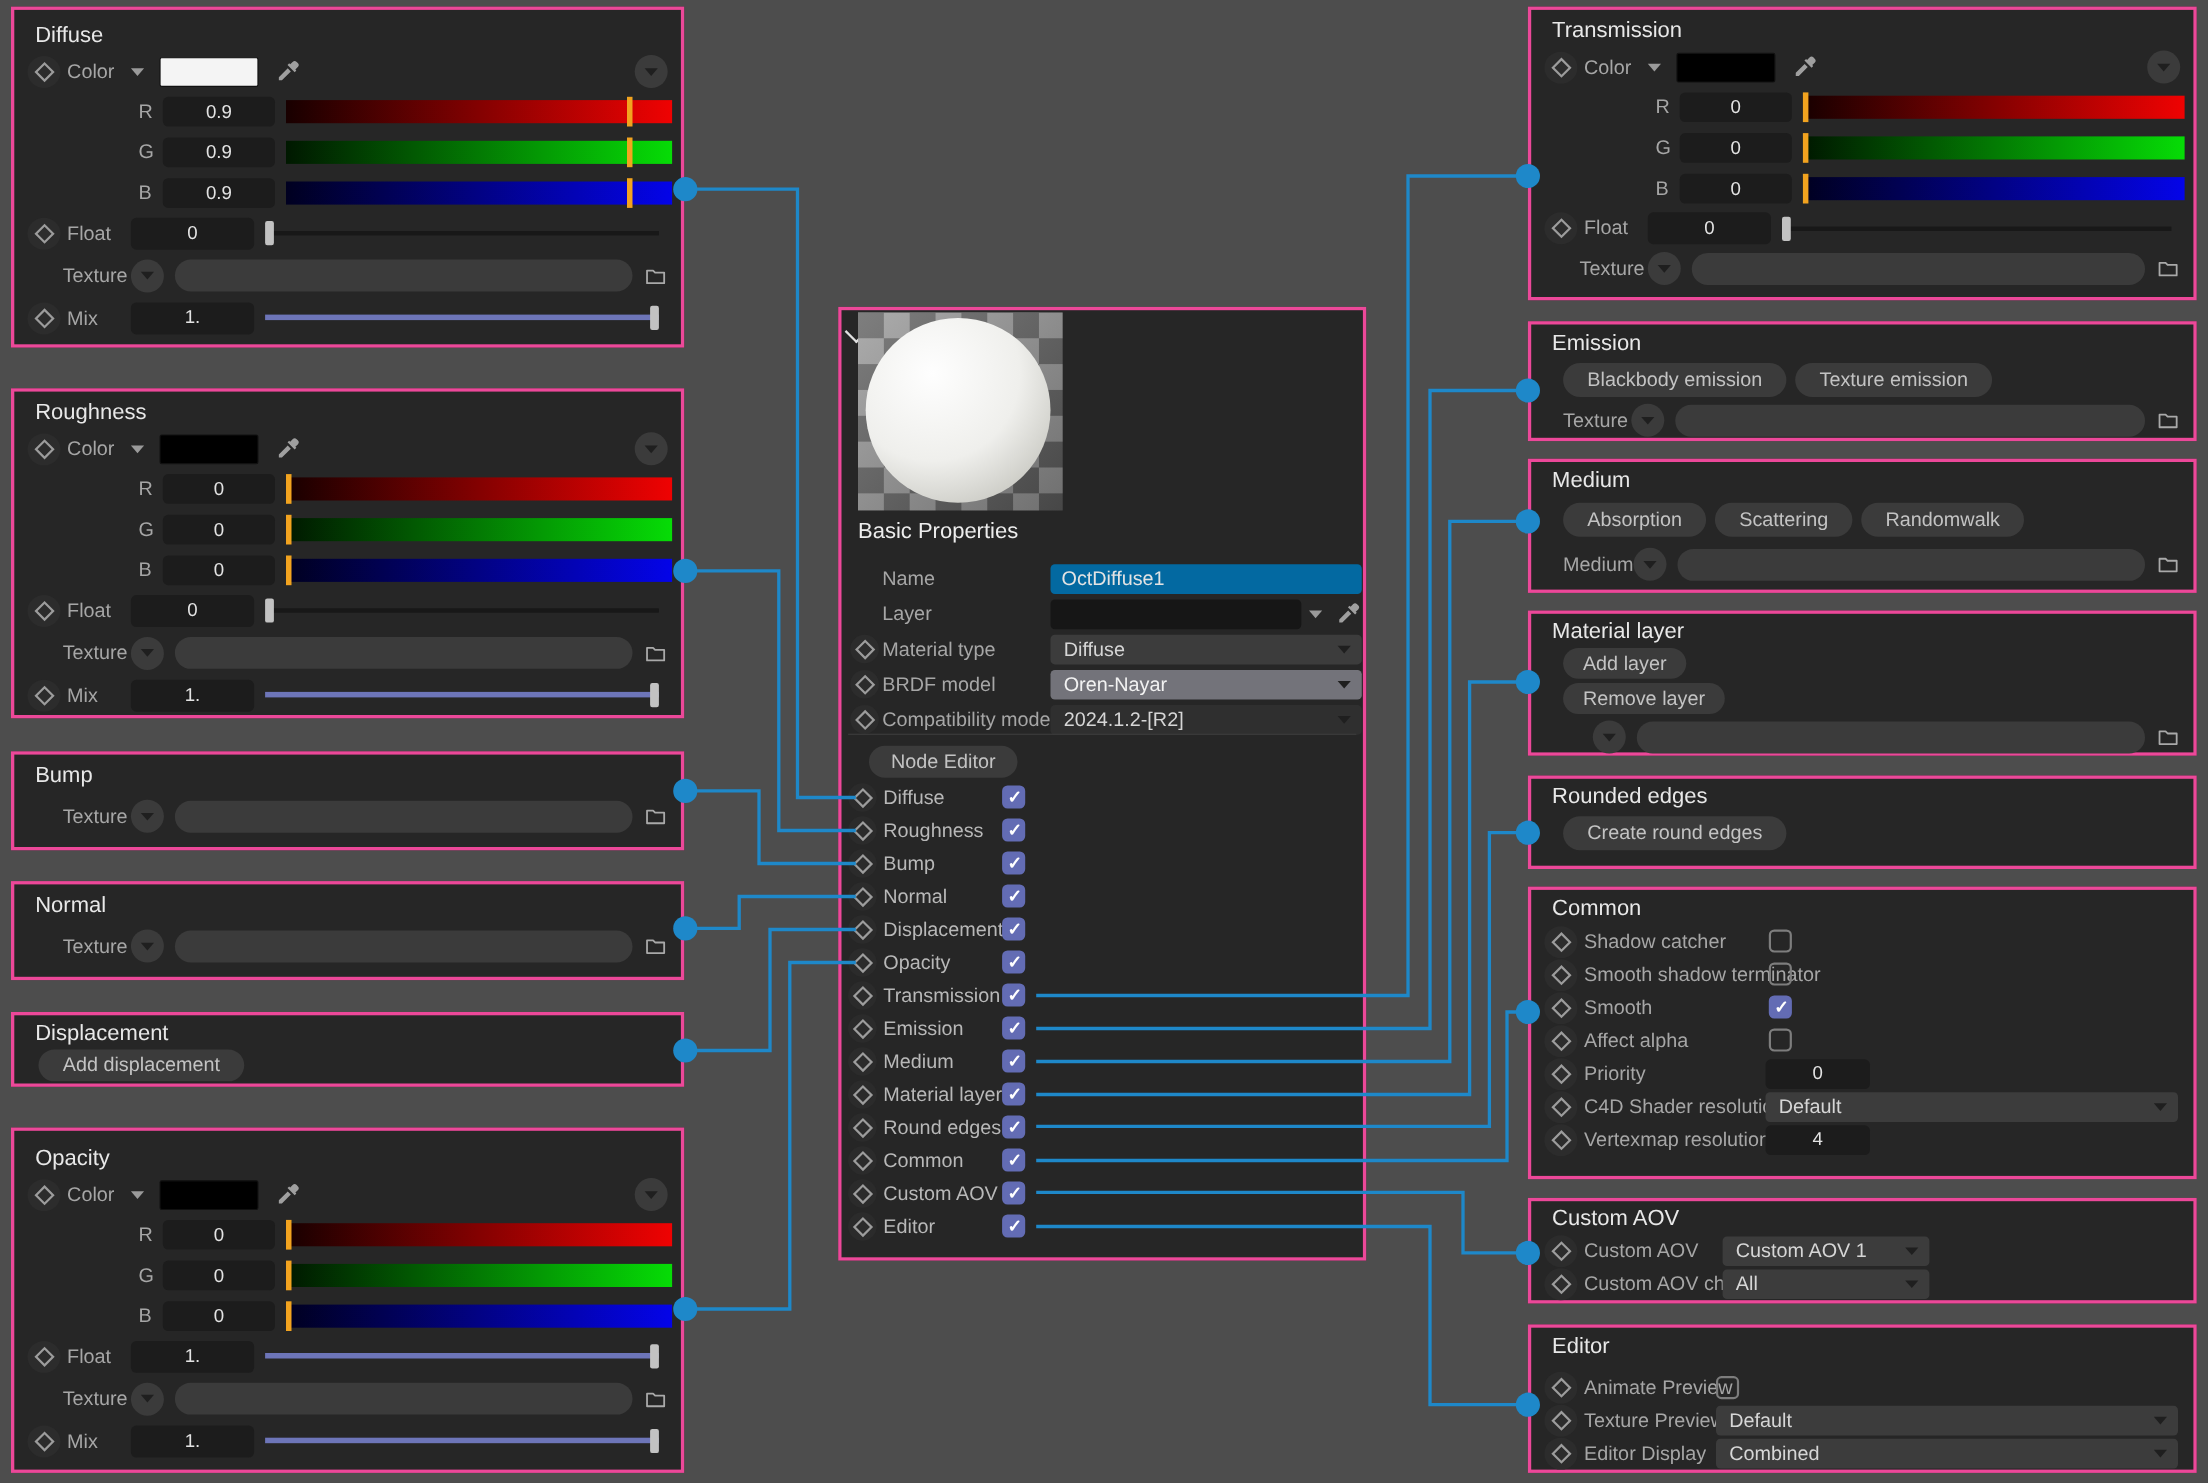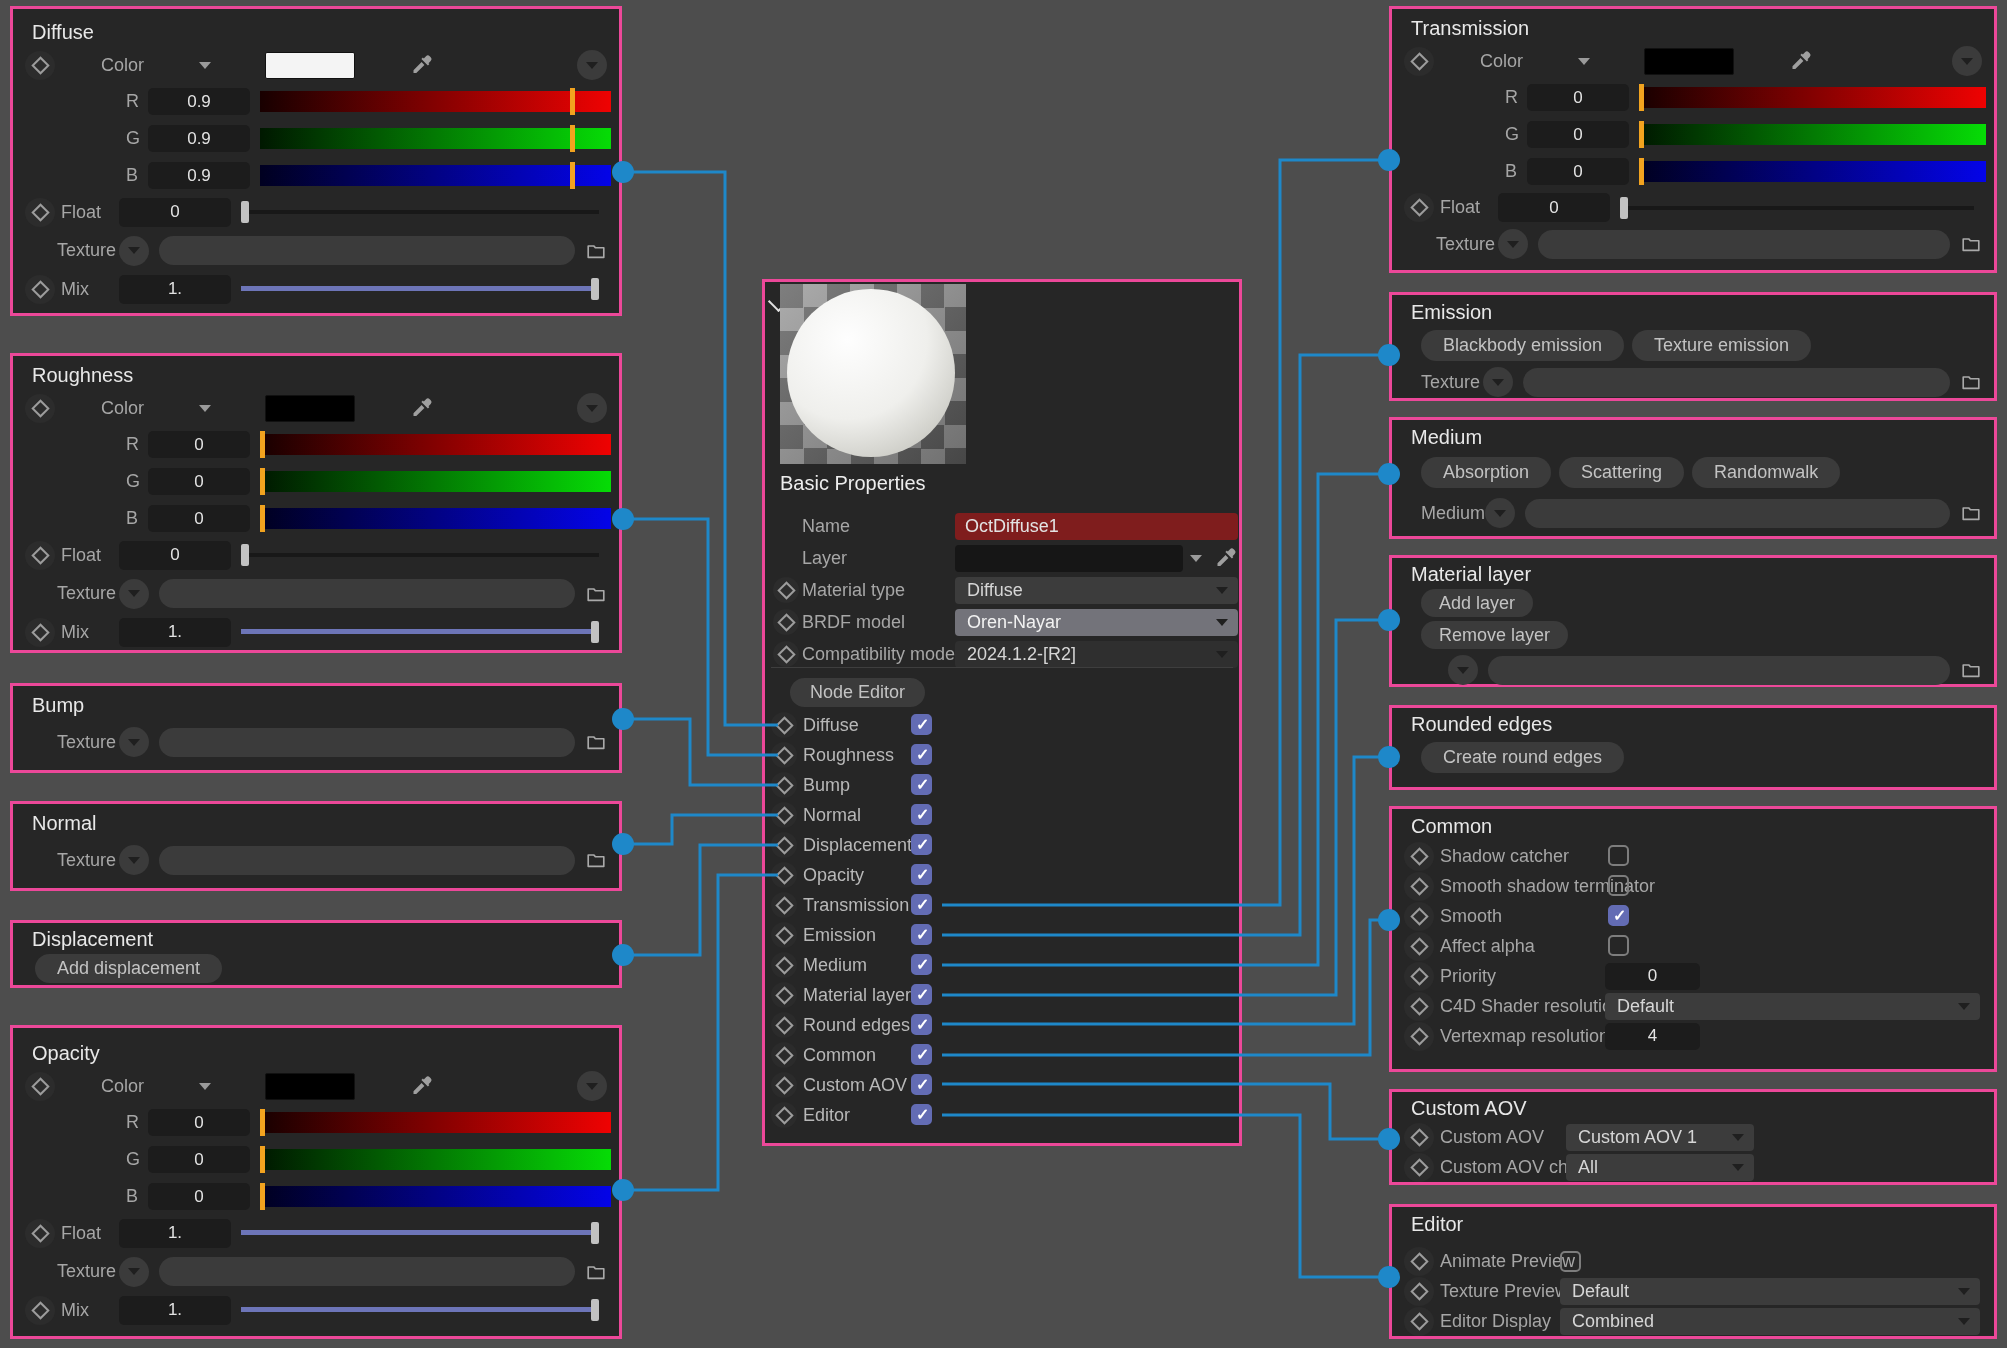"Color" .crow { gap: 40px -> none }
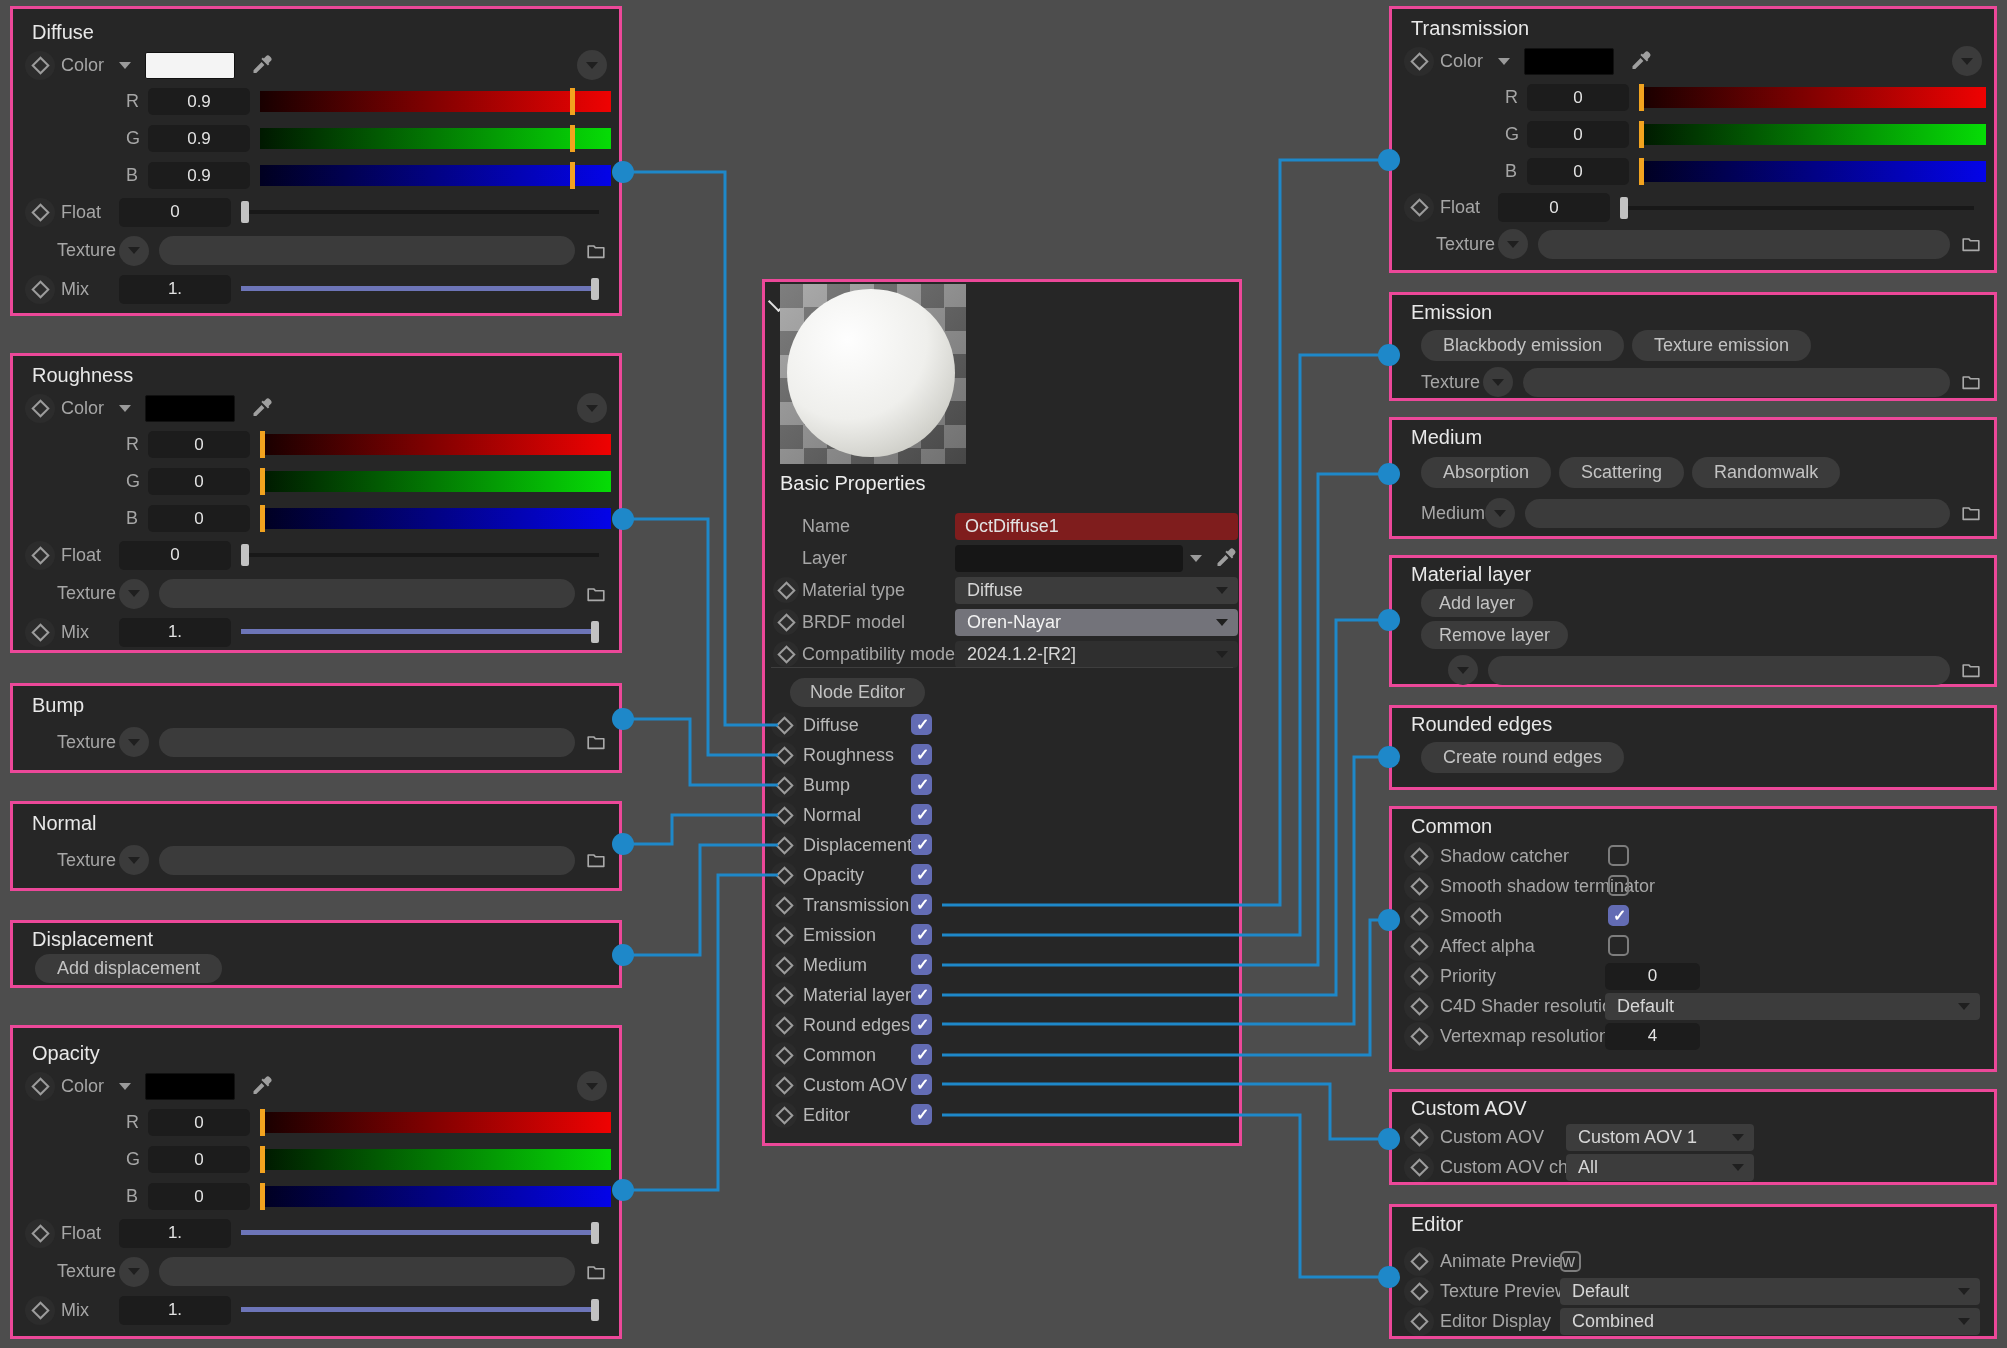"OctDiffuse1" .inputbox { background: #7f1d1d -> #0369a1 }
